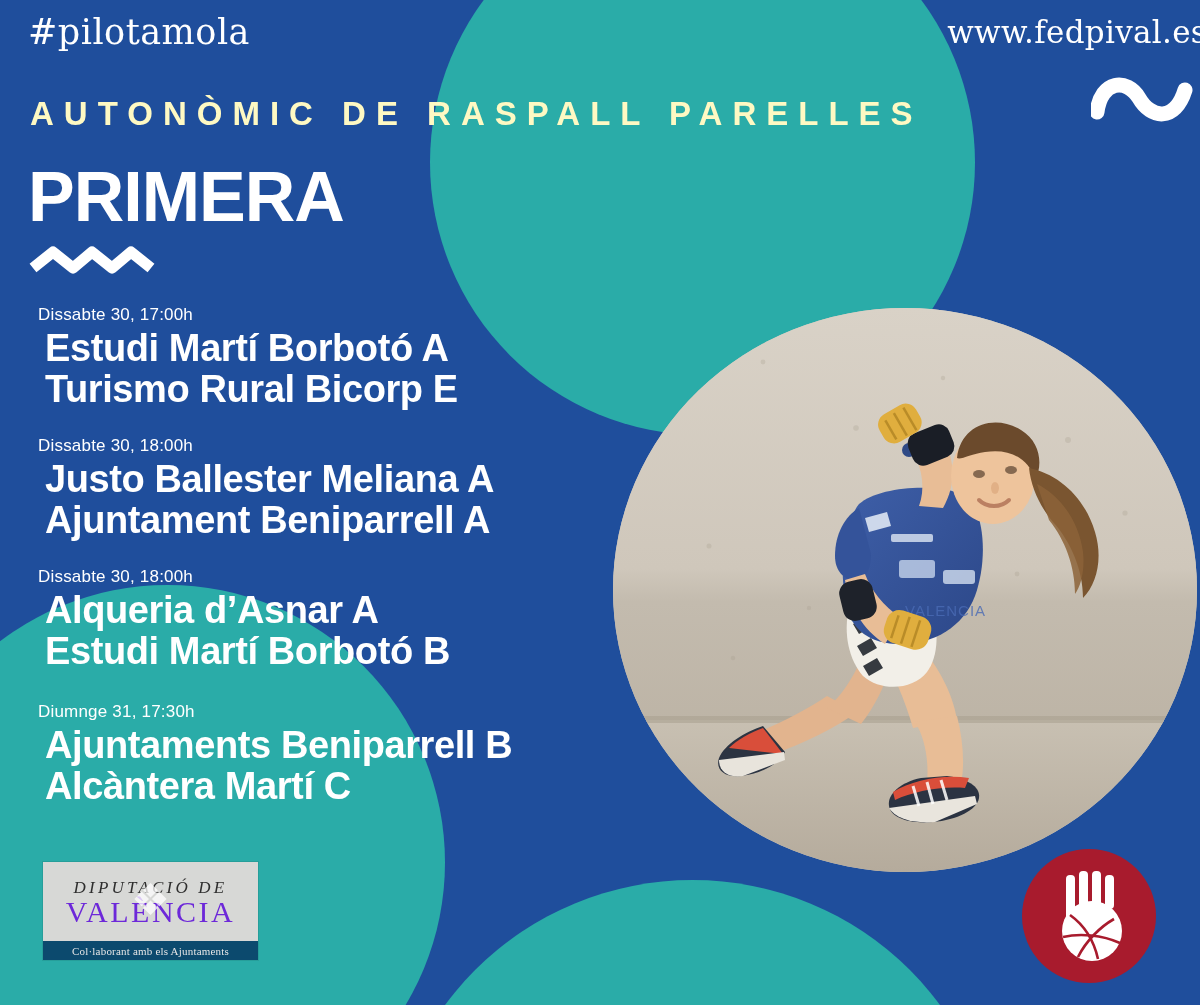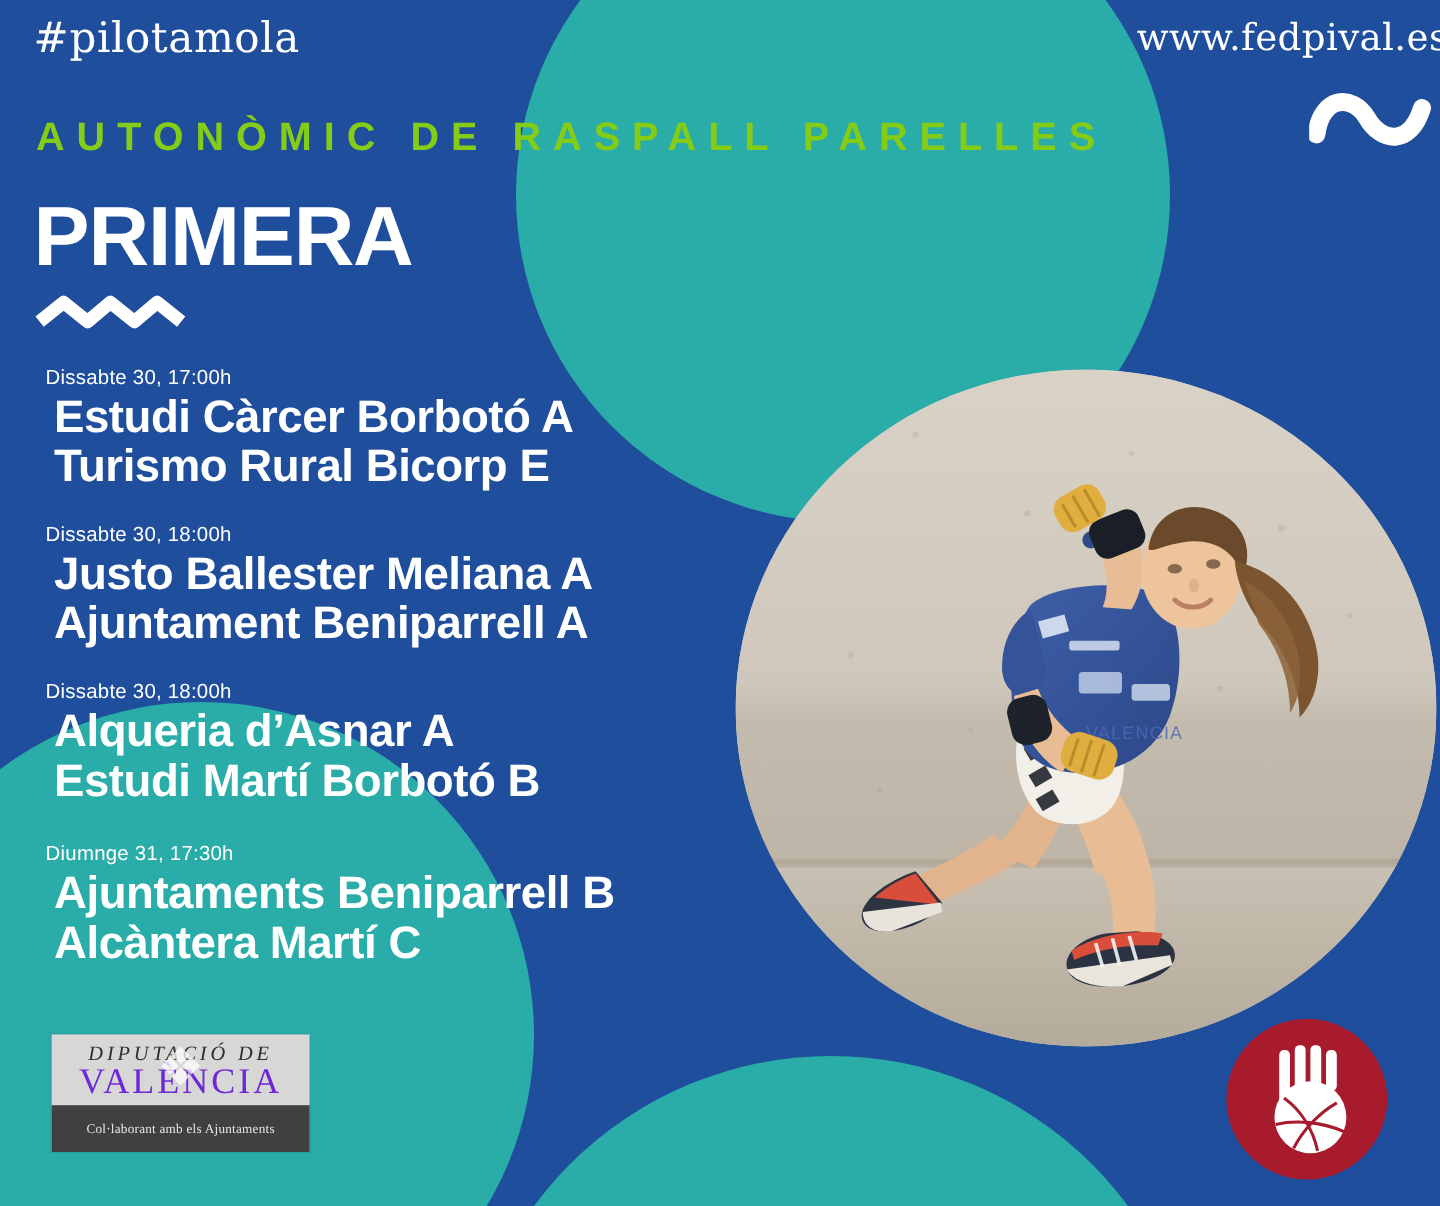"AUTONÒMIC DE RASPALL PARELLES" .subtitle { color: #84cc16 -> #fef9c3 }
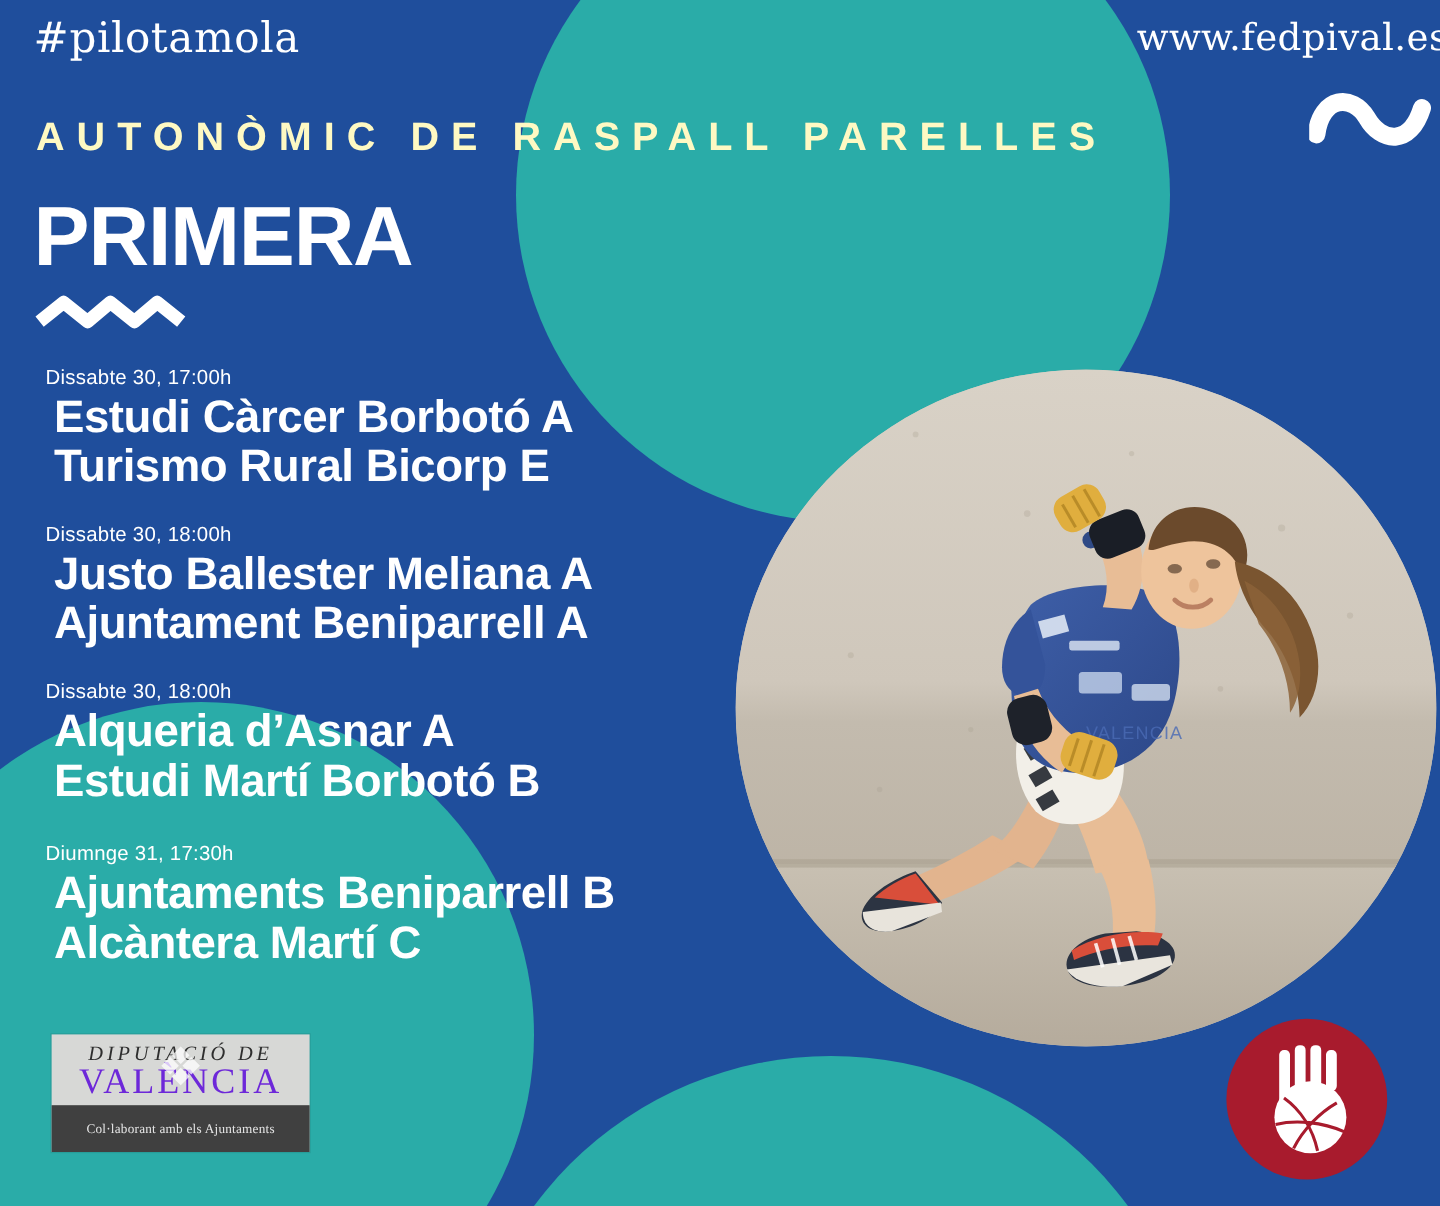"Estudi Càrcer Borbotó A" div.match-teams { text: Càrcer -> Martí }
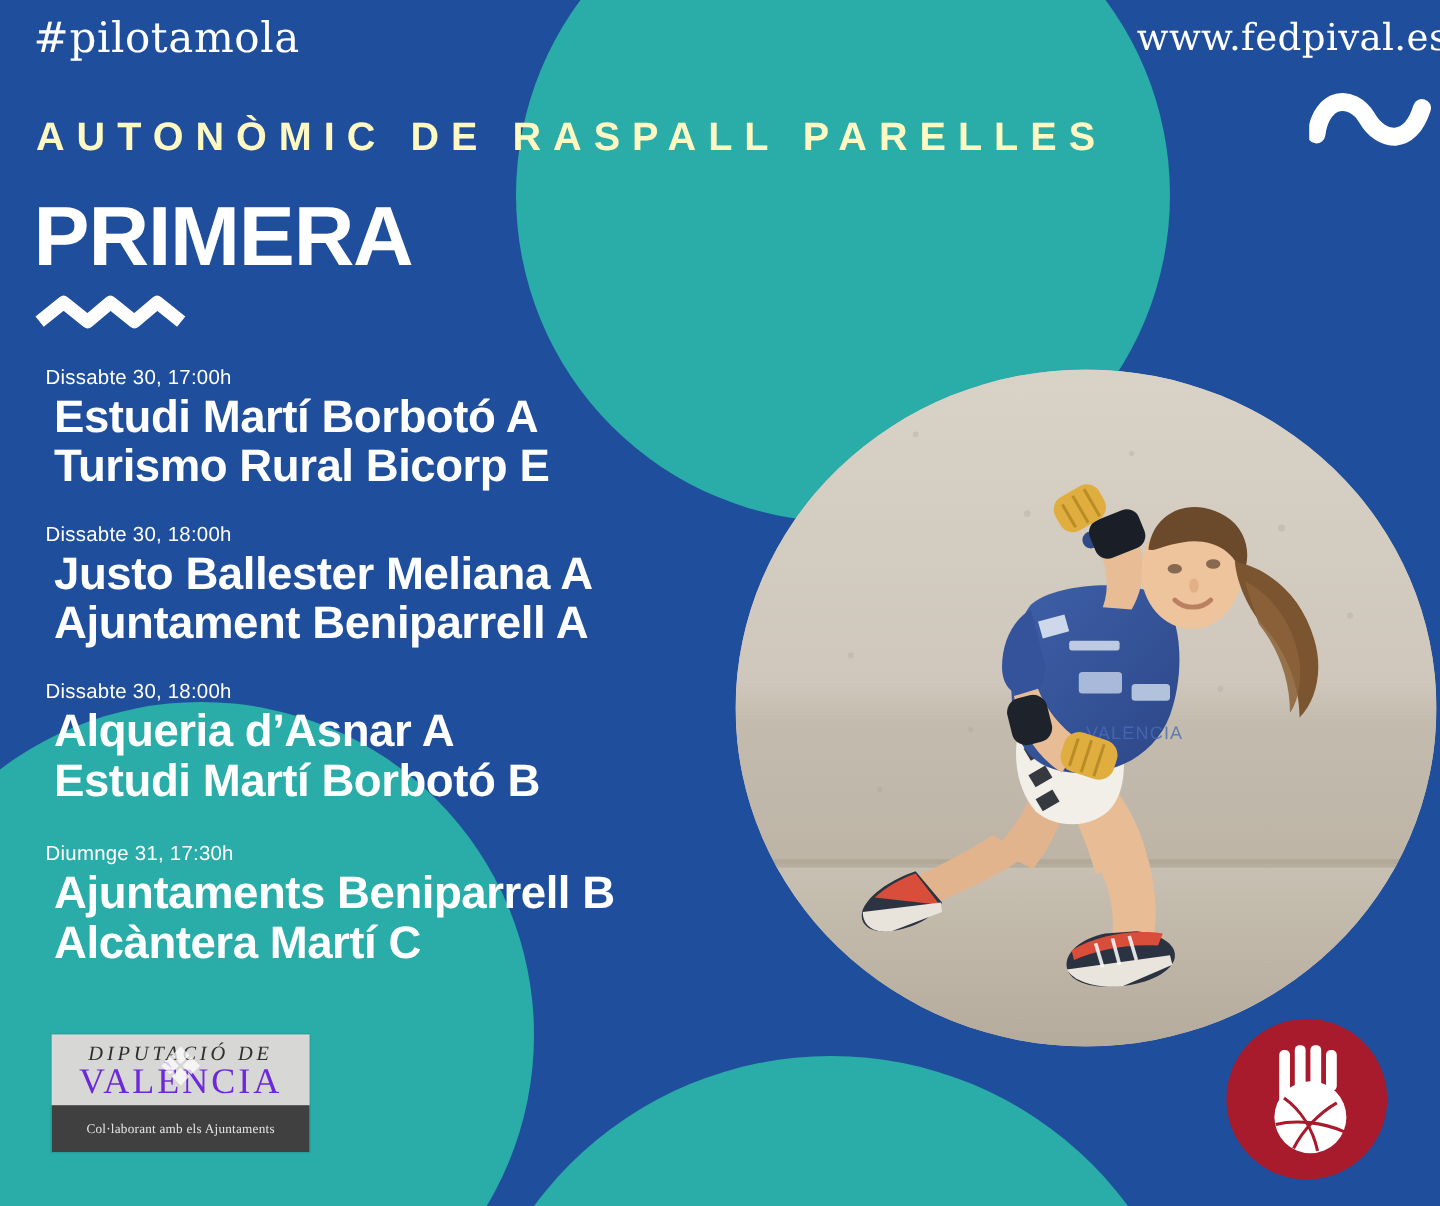"Col·laborant amb els Ajuntaments" .dipu-bar { background: #404040 -> #0c4a6e; height: 39px -> 19px }
